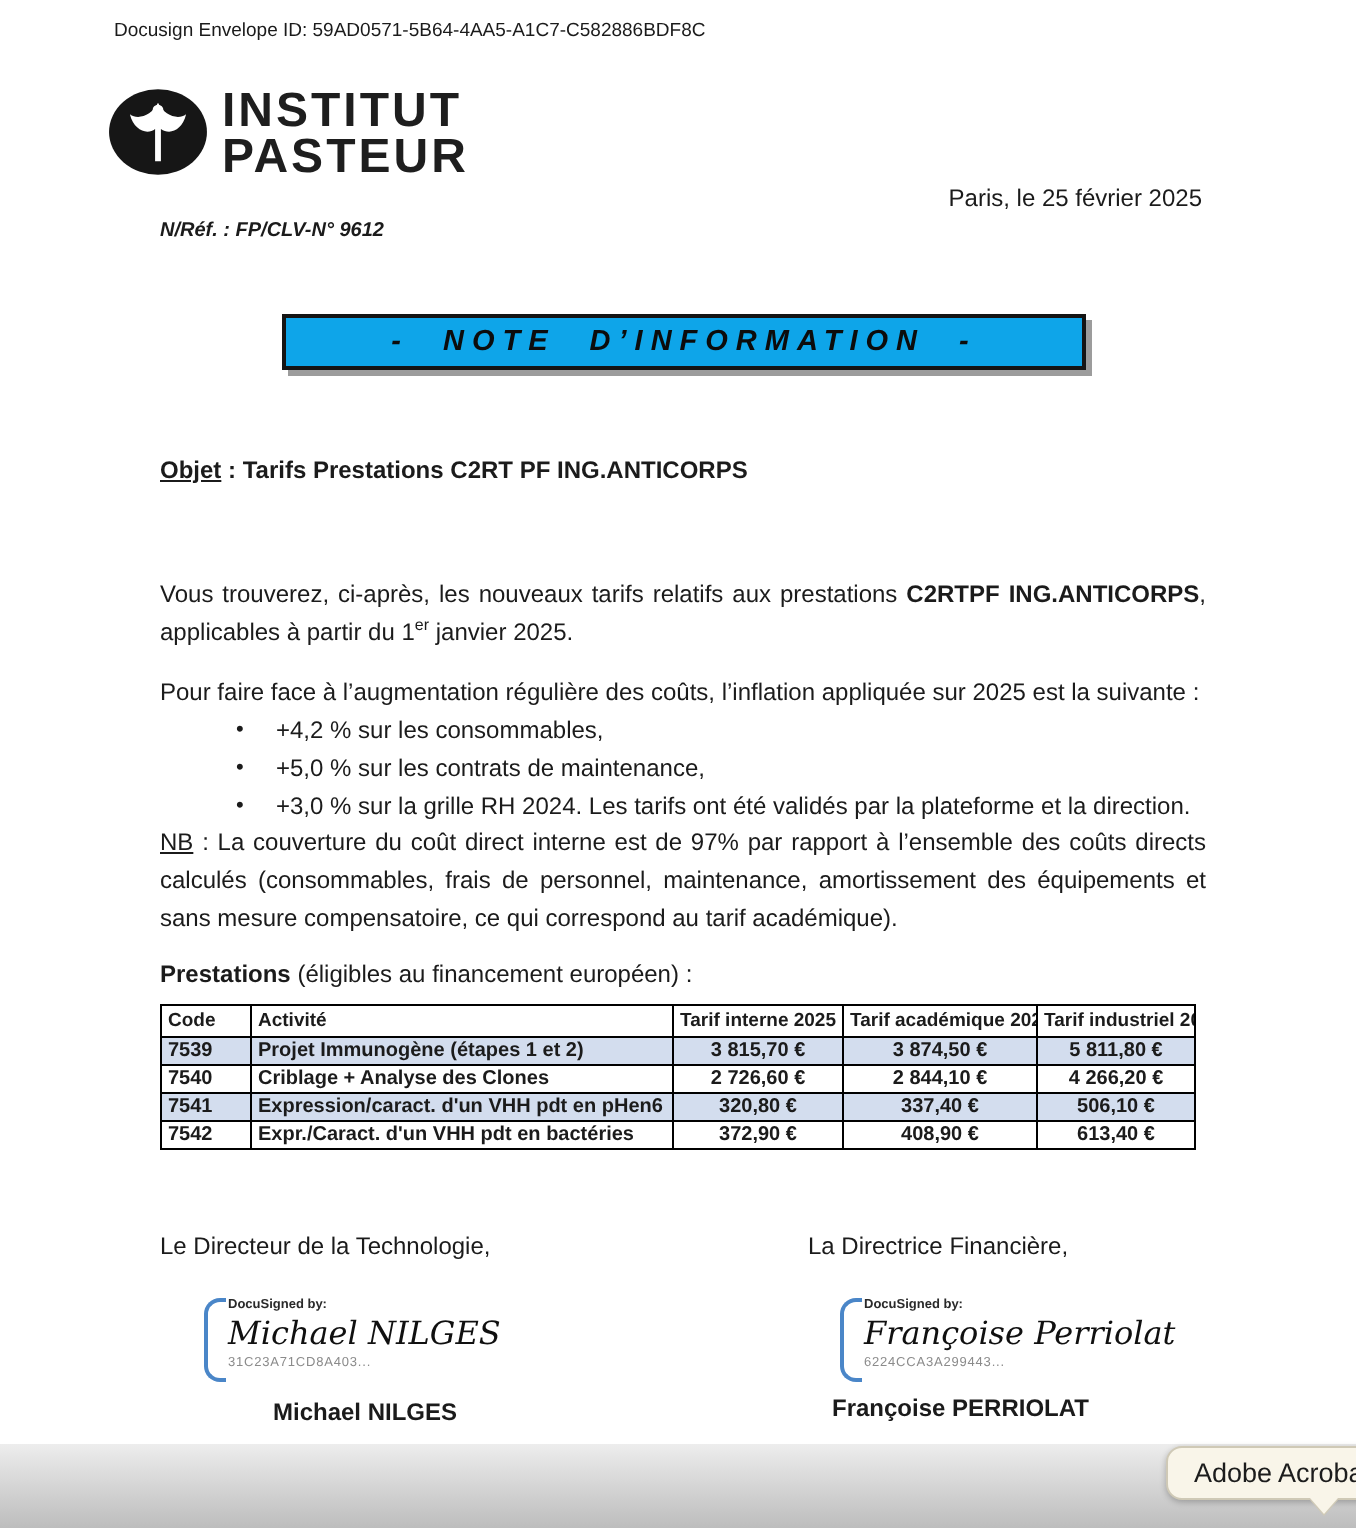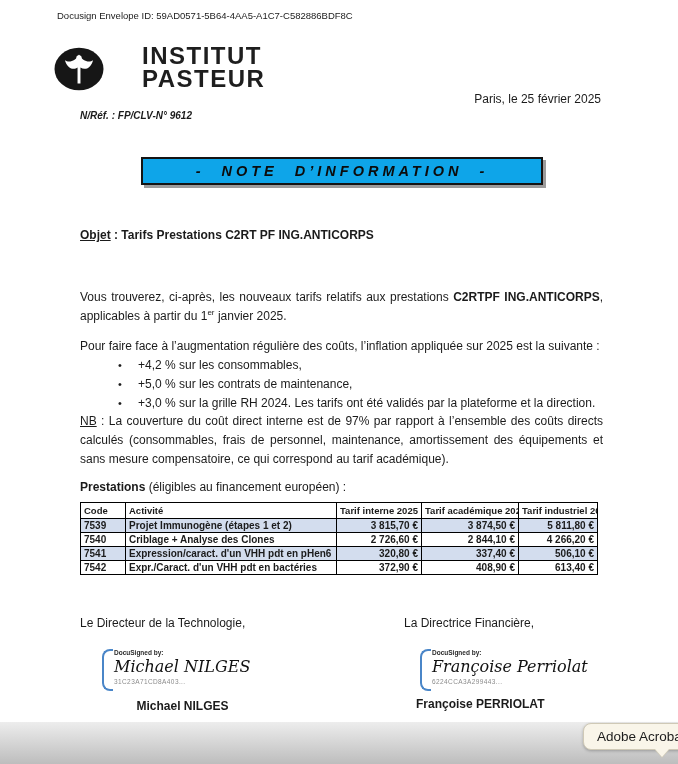"INSTITUT" .logo-wrap { align-items: flex-end -> center; gap: 31px -> none }
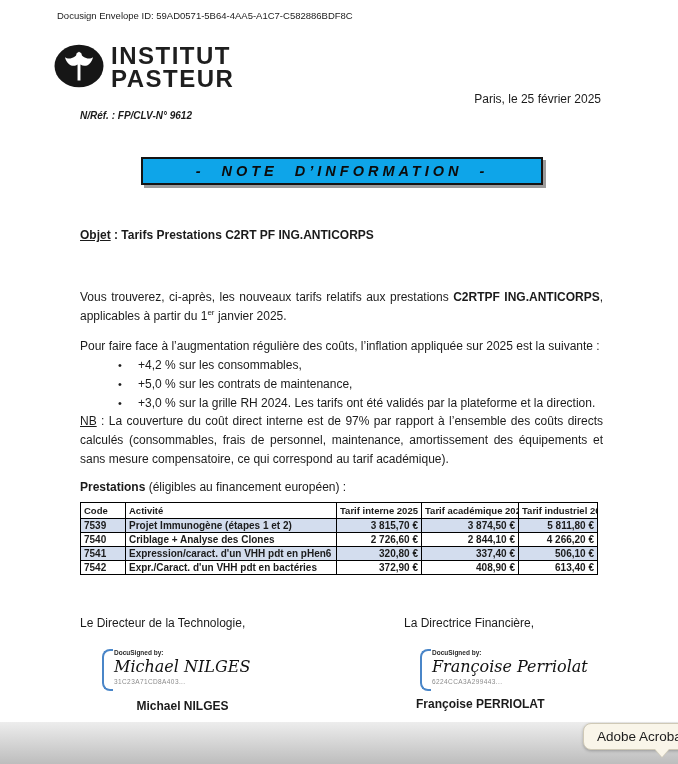"Tarif interne 2025" .ac { text-align: left -> right }
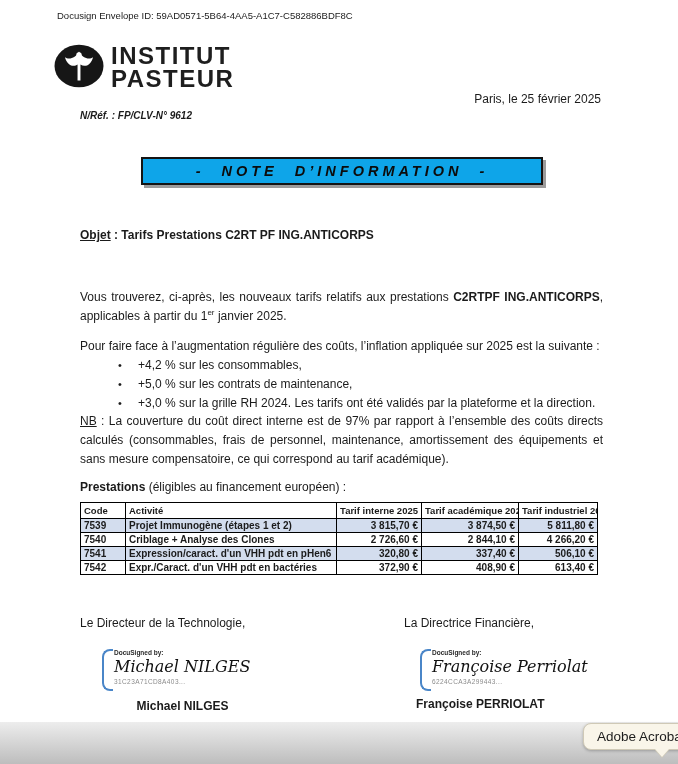"3 815,70 €" .ar { text-align: right -> center }
